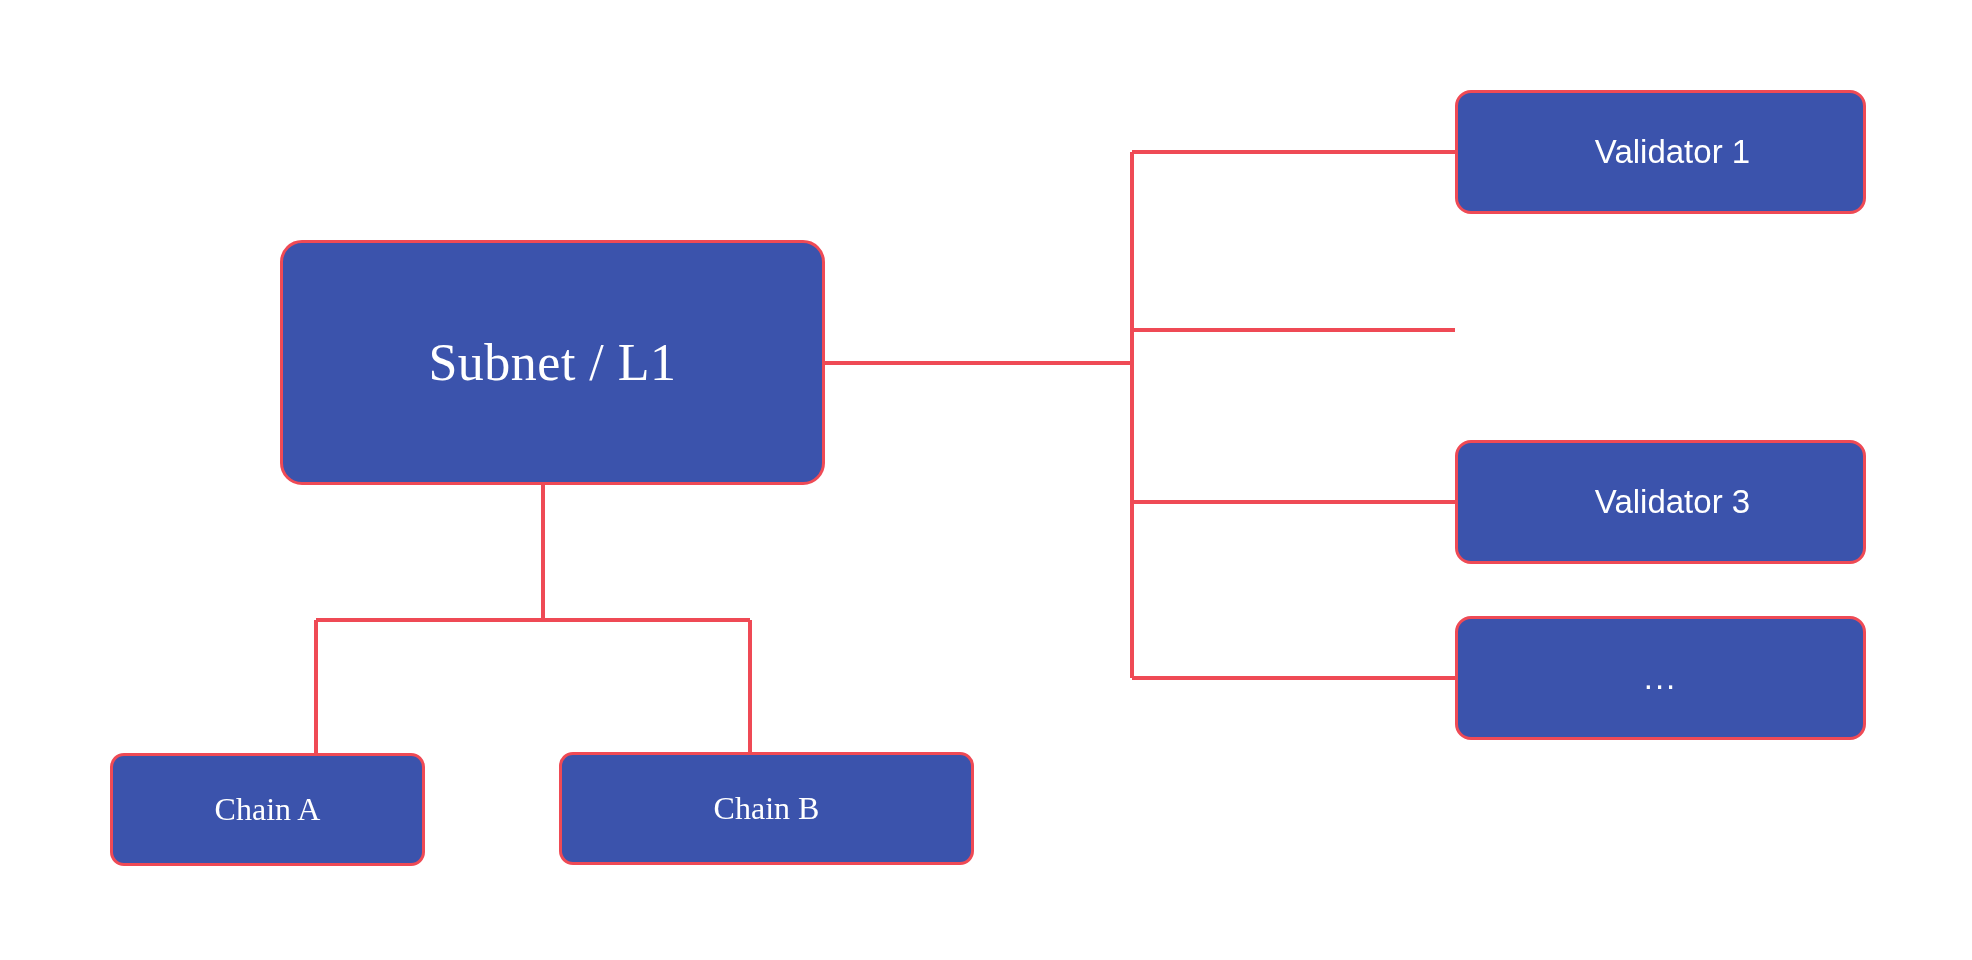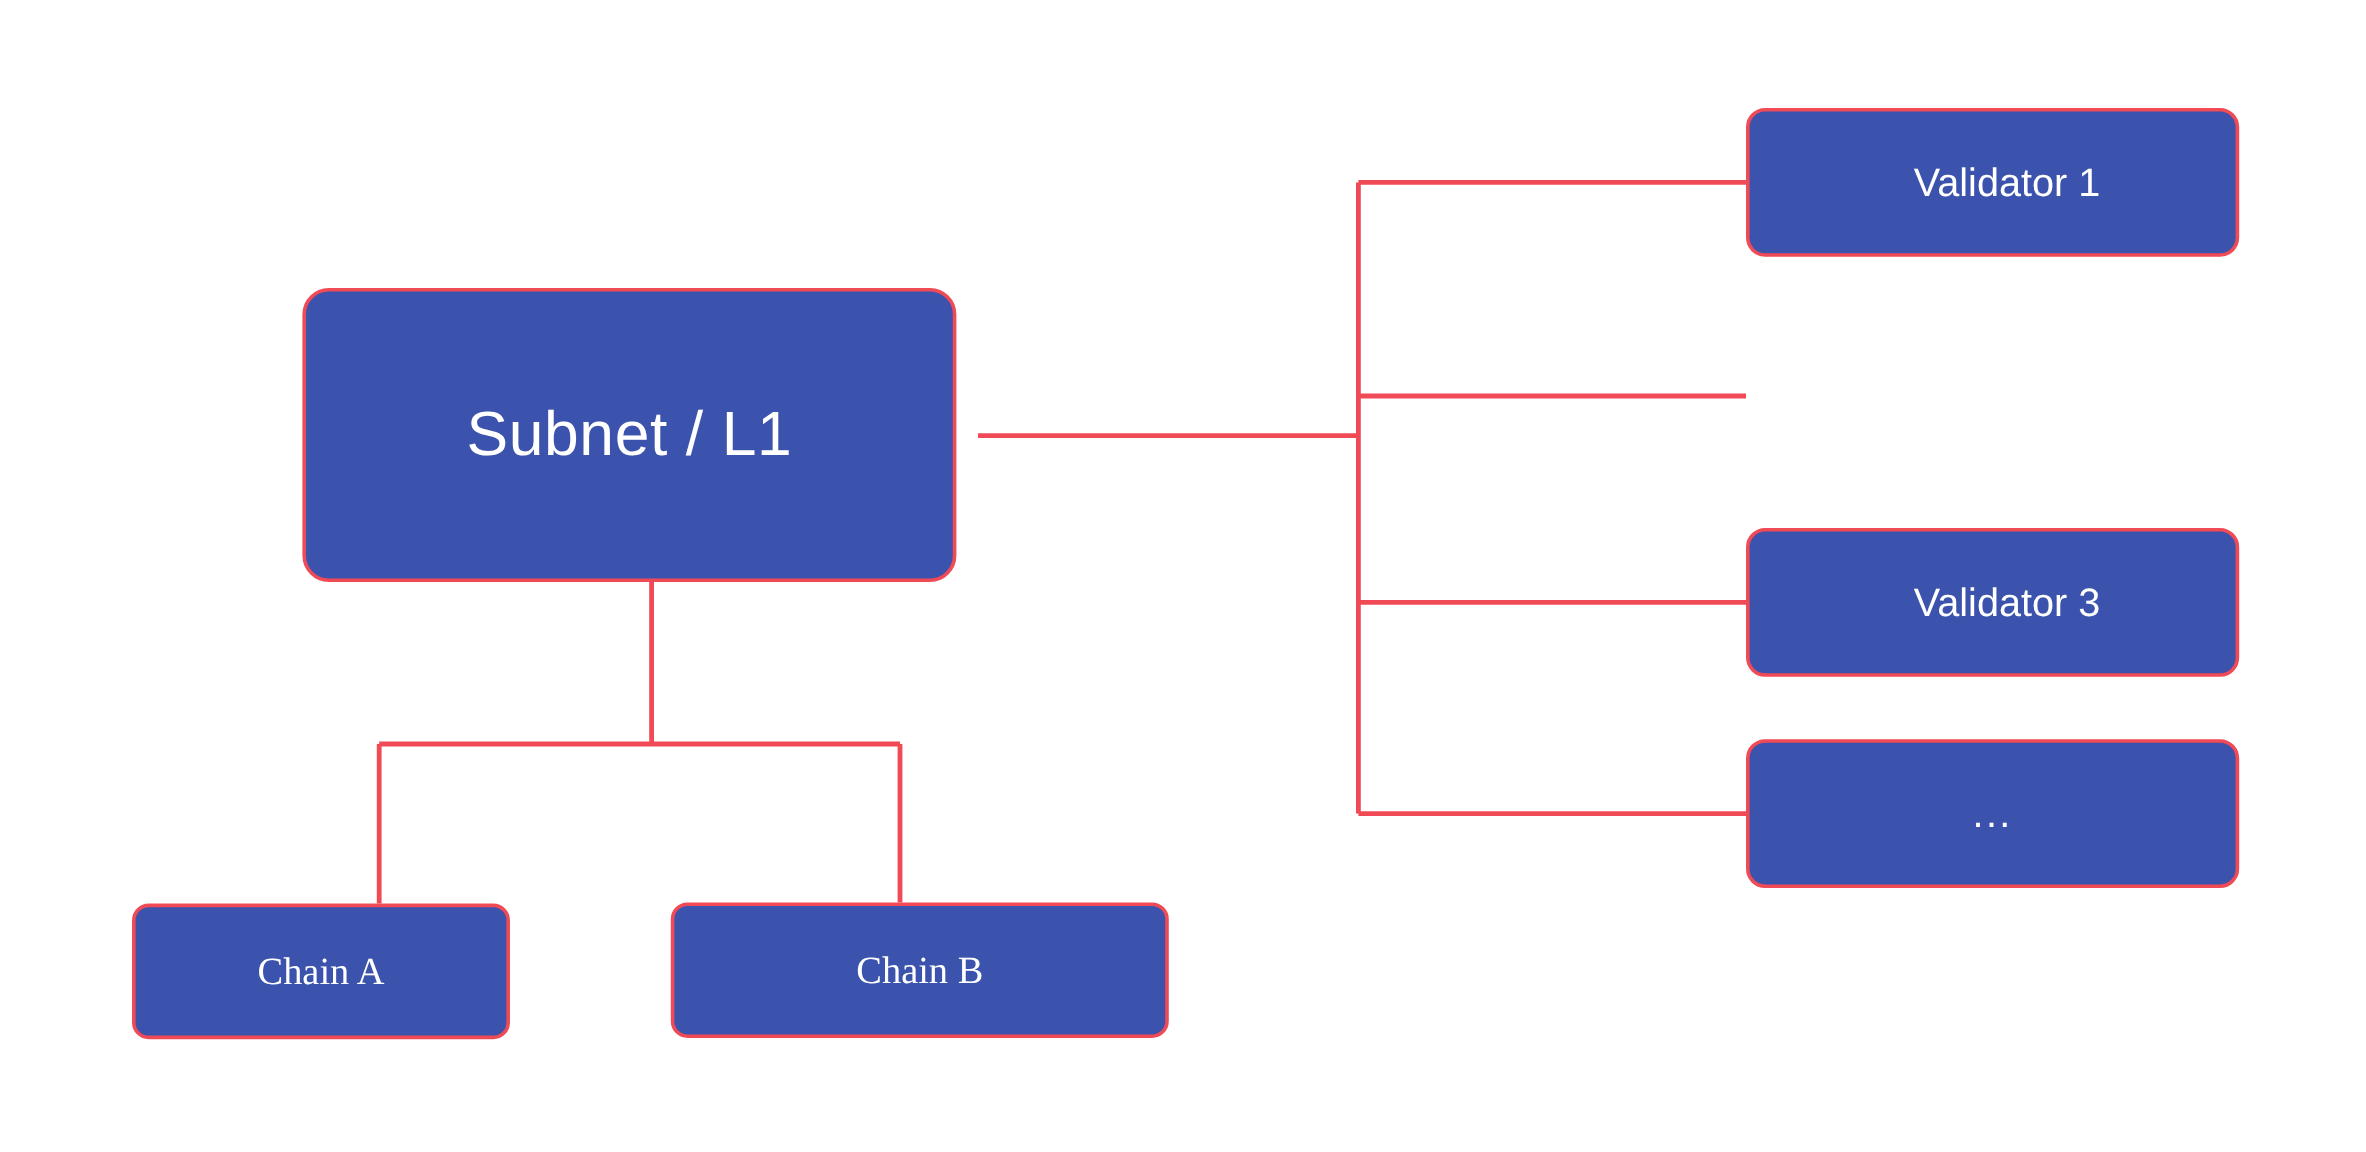"Subnet / L1" #node-subnet { font-family: none -> Liberation Serif, serif; left: 252px -> 280px }
